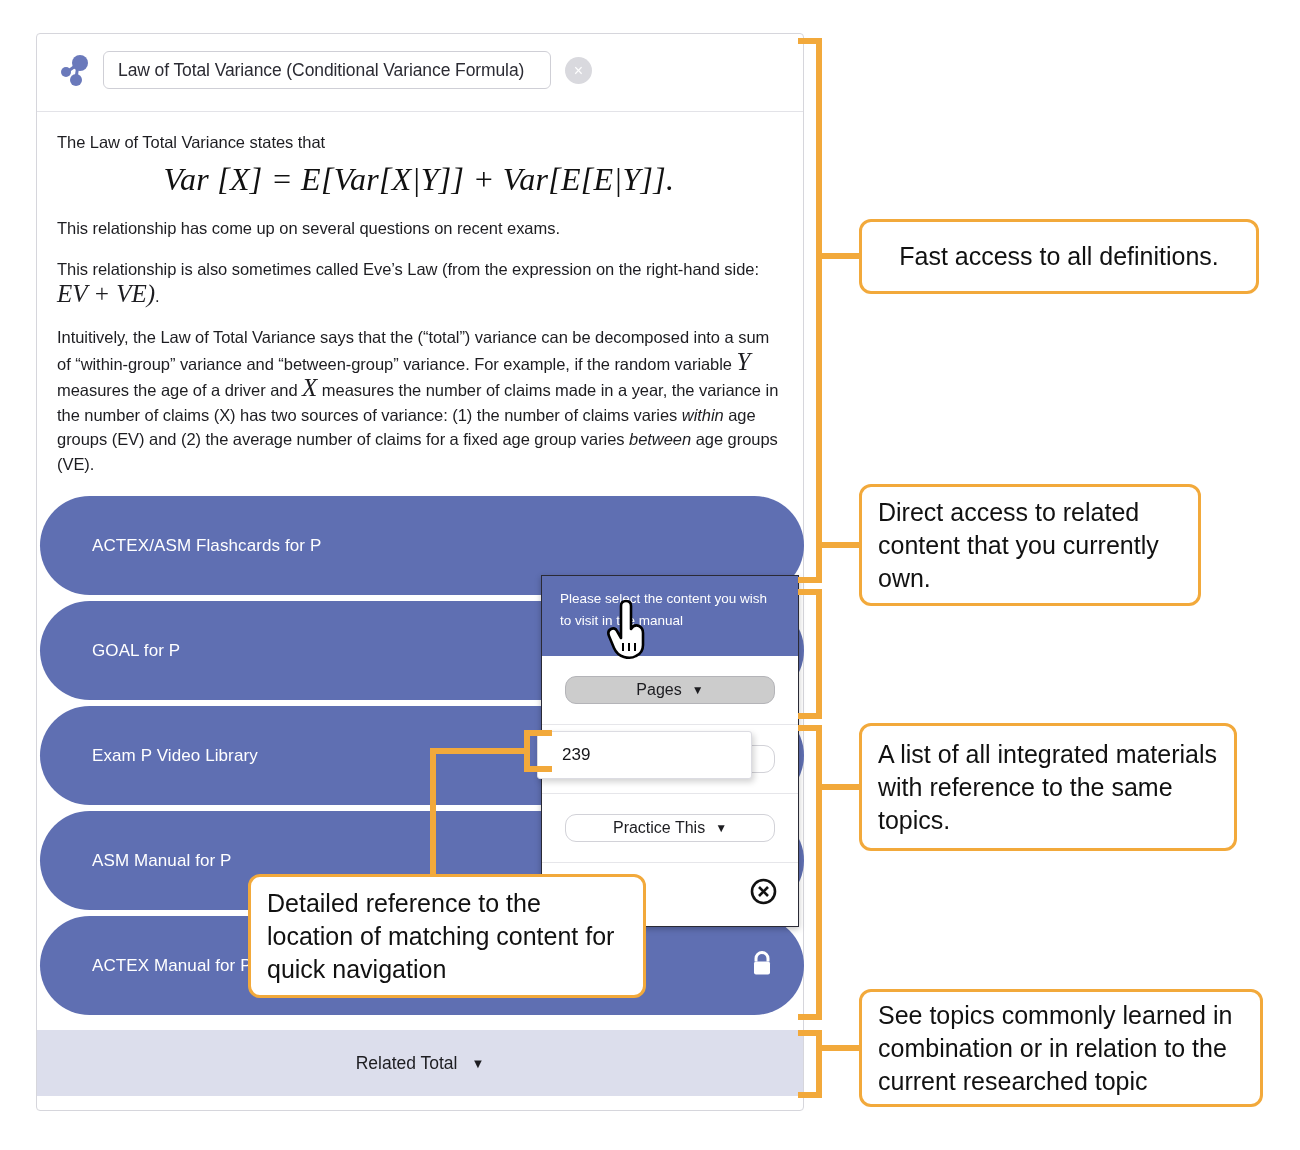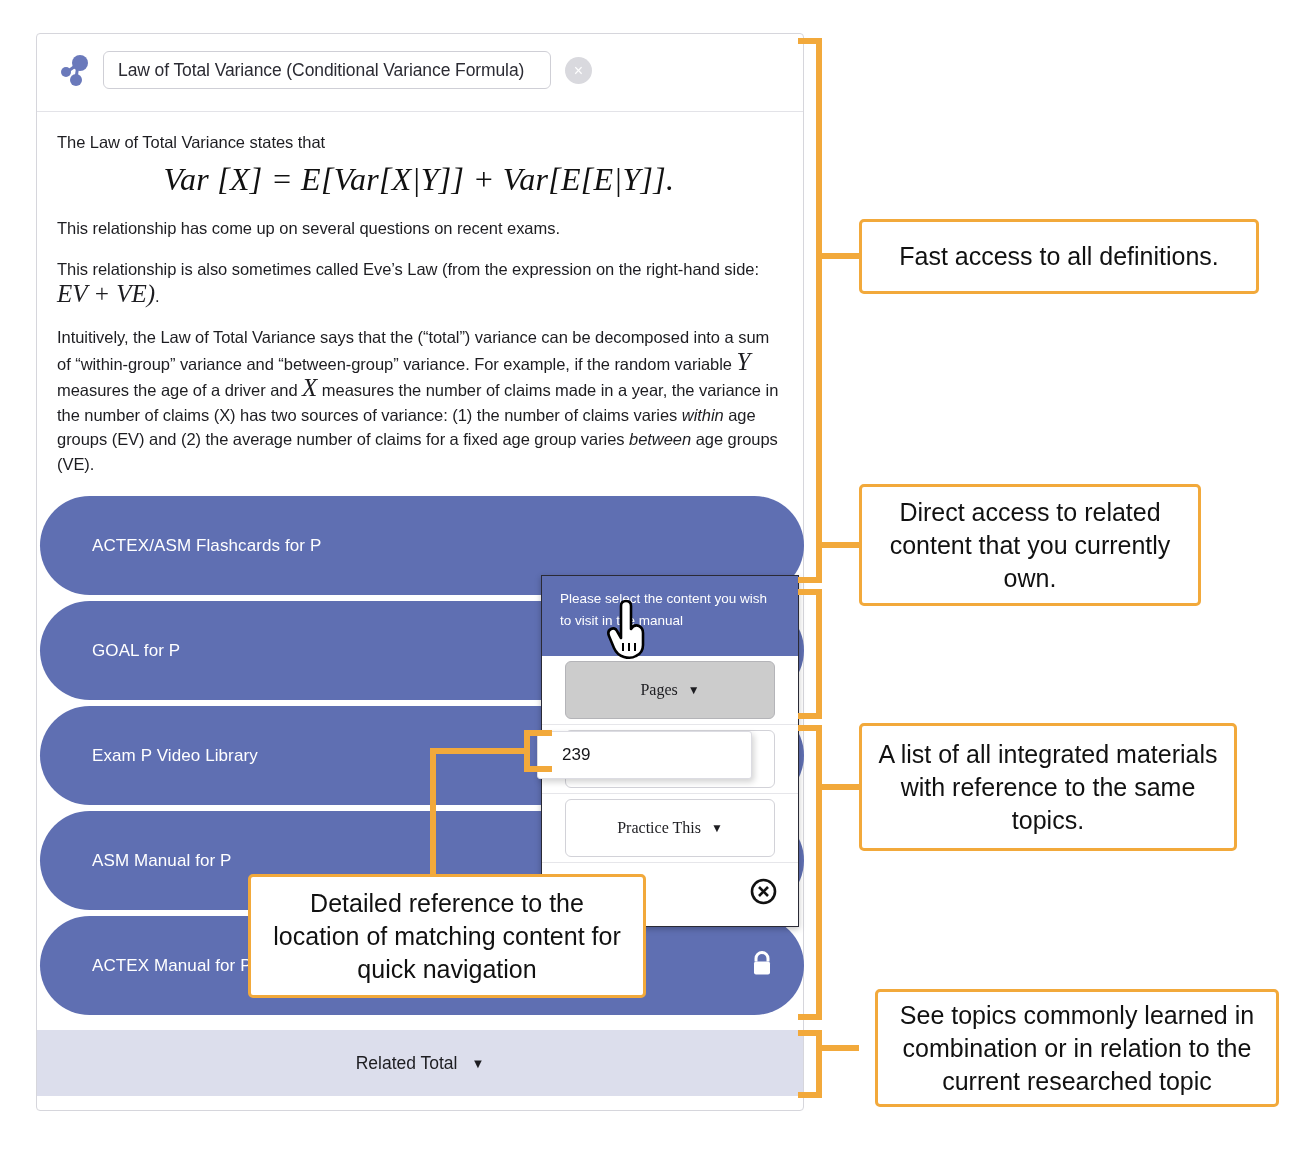"Fast access to all definitions." .callout { border-radius: 5px -> 12px; text-align: center -> none }
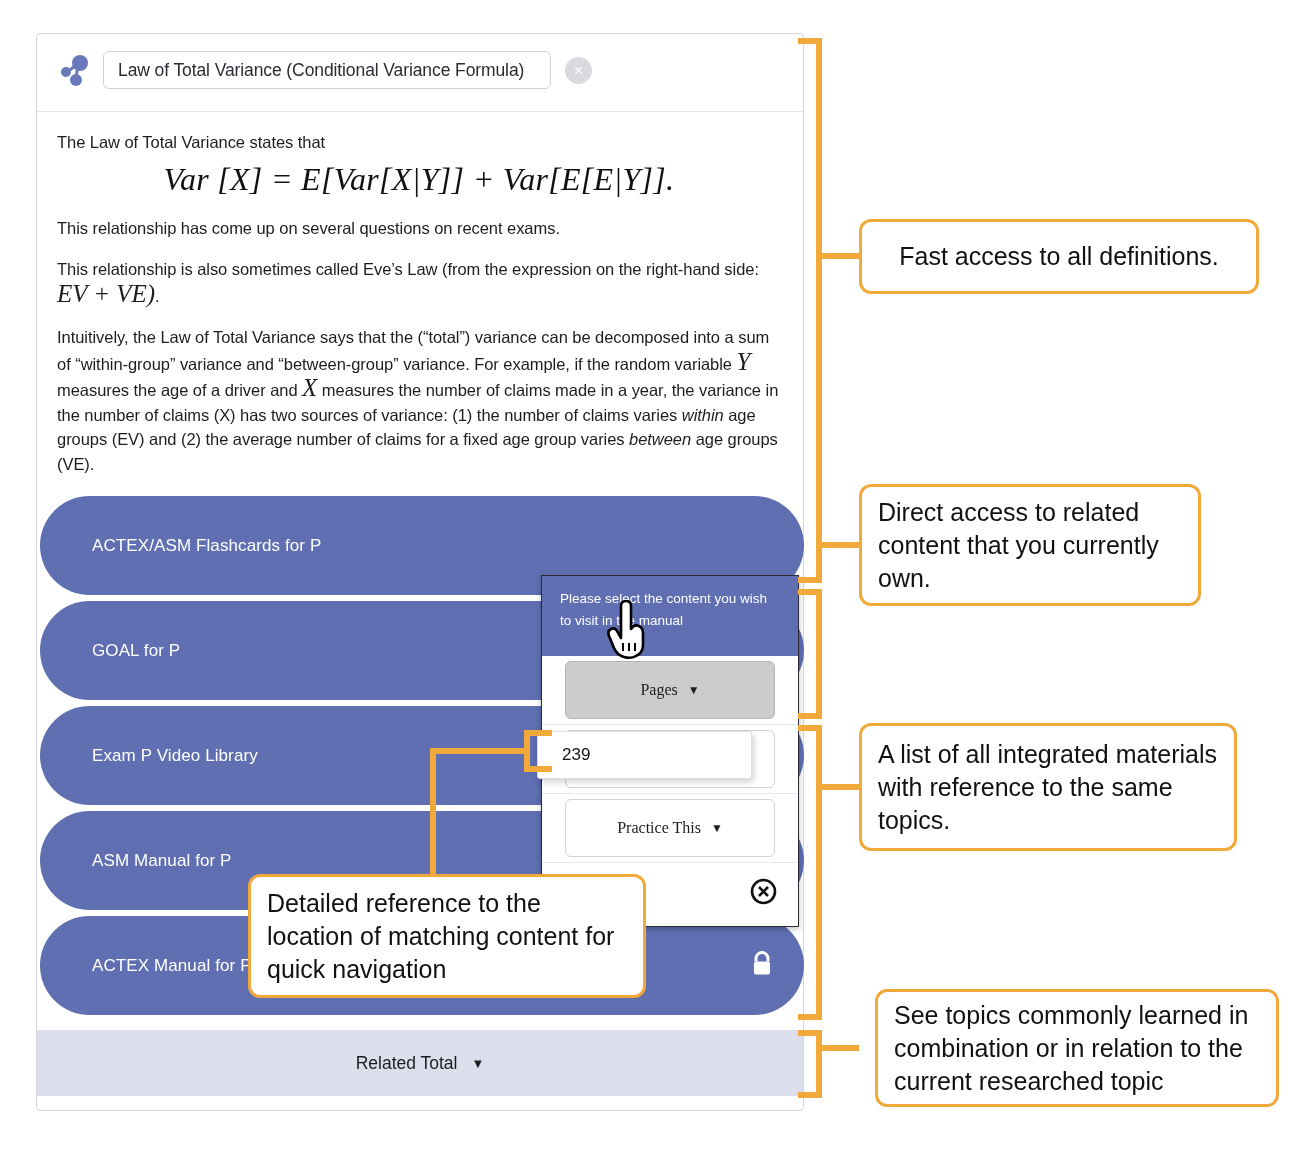"Pages" .dlg-select { border-radius: 6px -> 11px; font-family: Liberation Serif, serif -> none; height: 58px -> 28px }
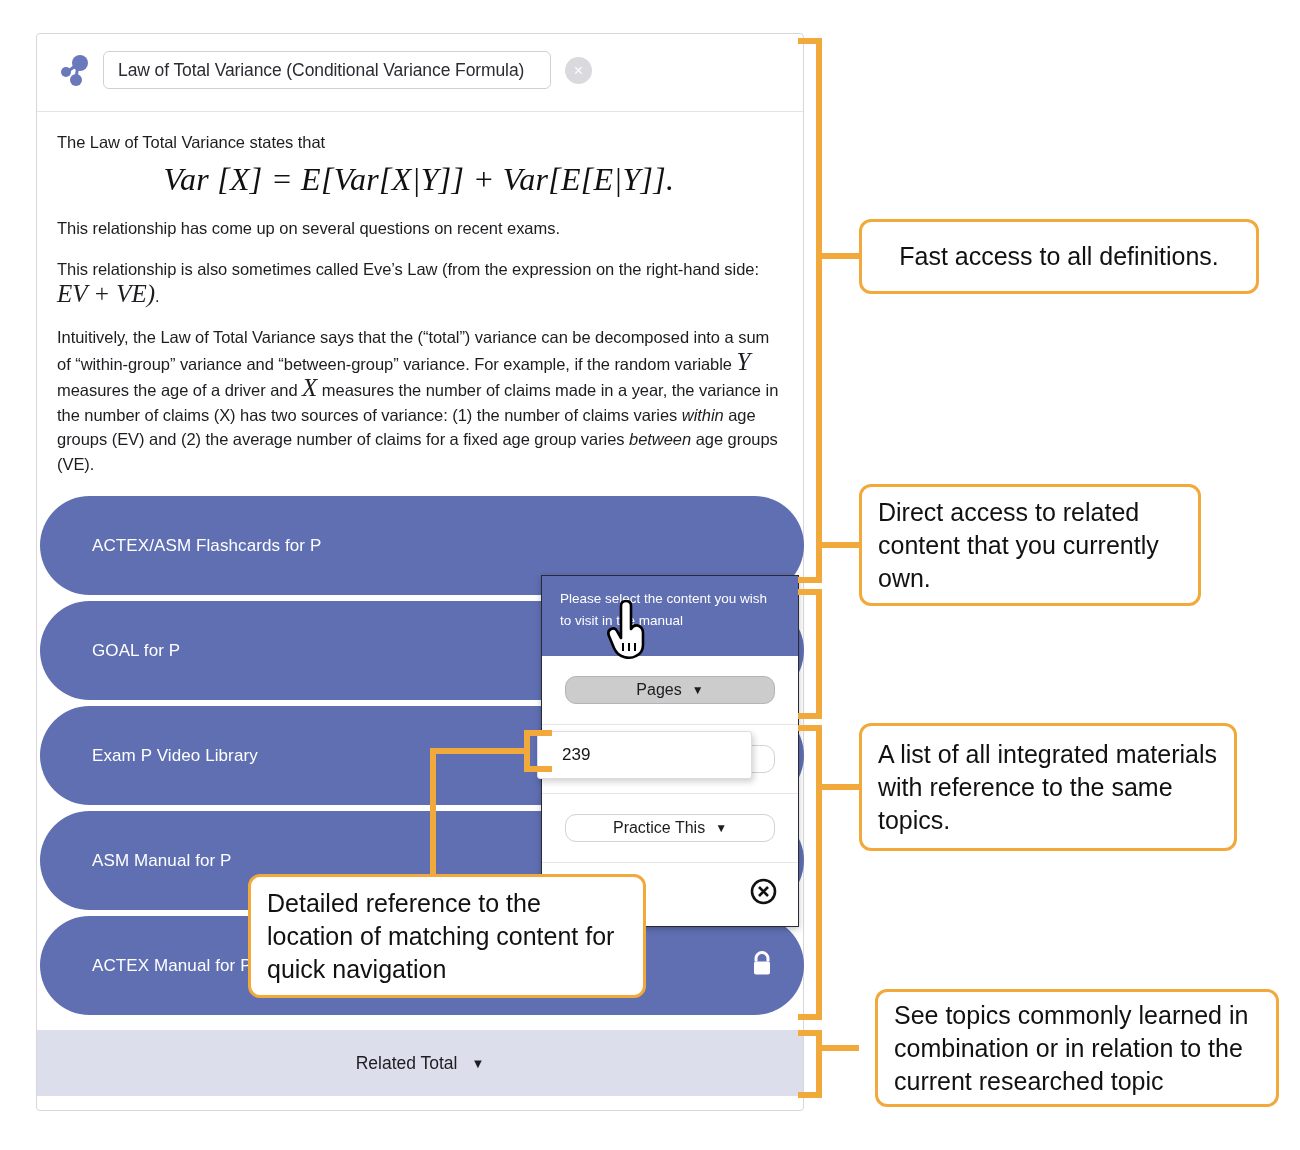"See topics commonly learned in" .callout.c4 { margin-left: 16px -> none }
